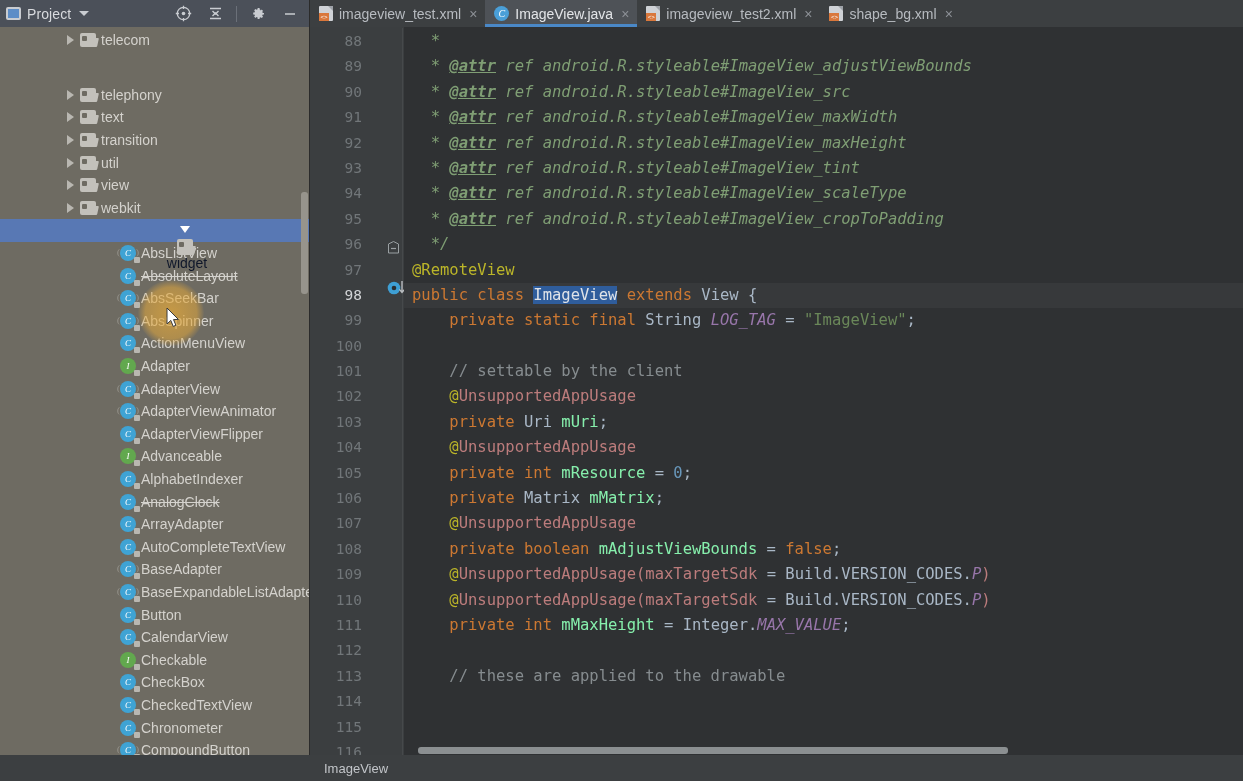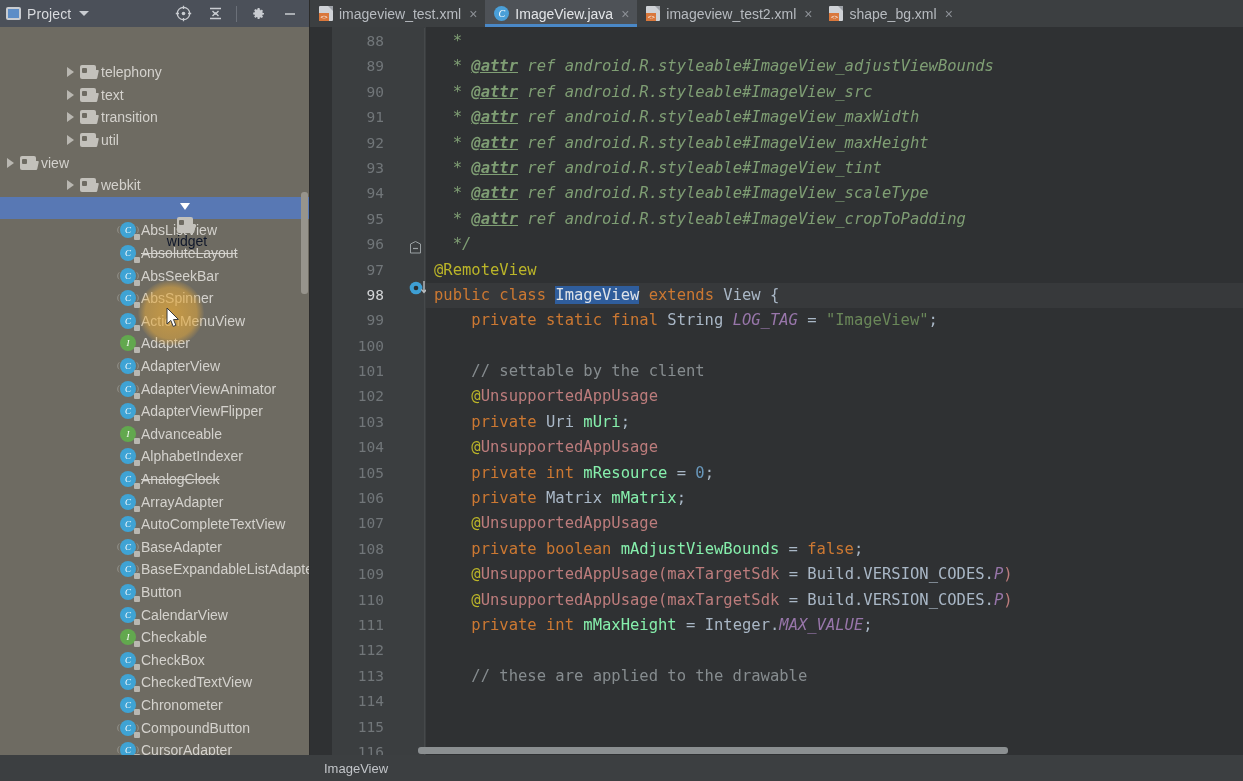"telecom" div.node { html: none -> <div> <span> <i></i> </span> <span></span> <span>telecom</span> </div> }
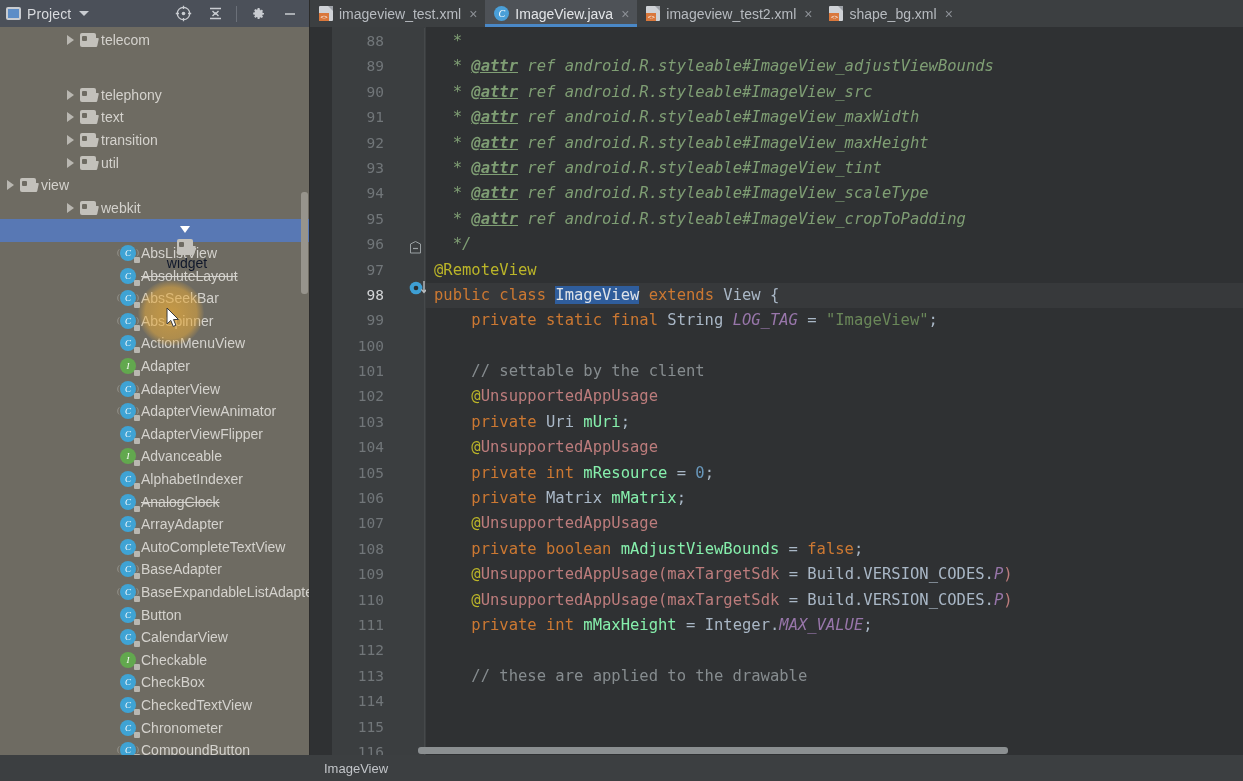"88" .edscroll { margin-left: 22px -> none }
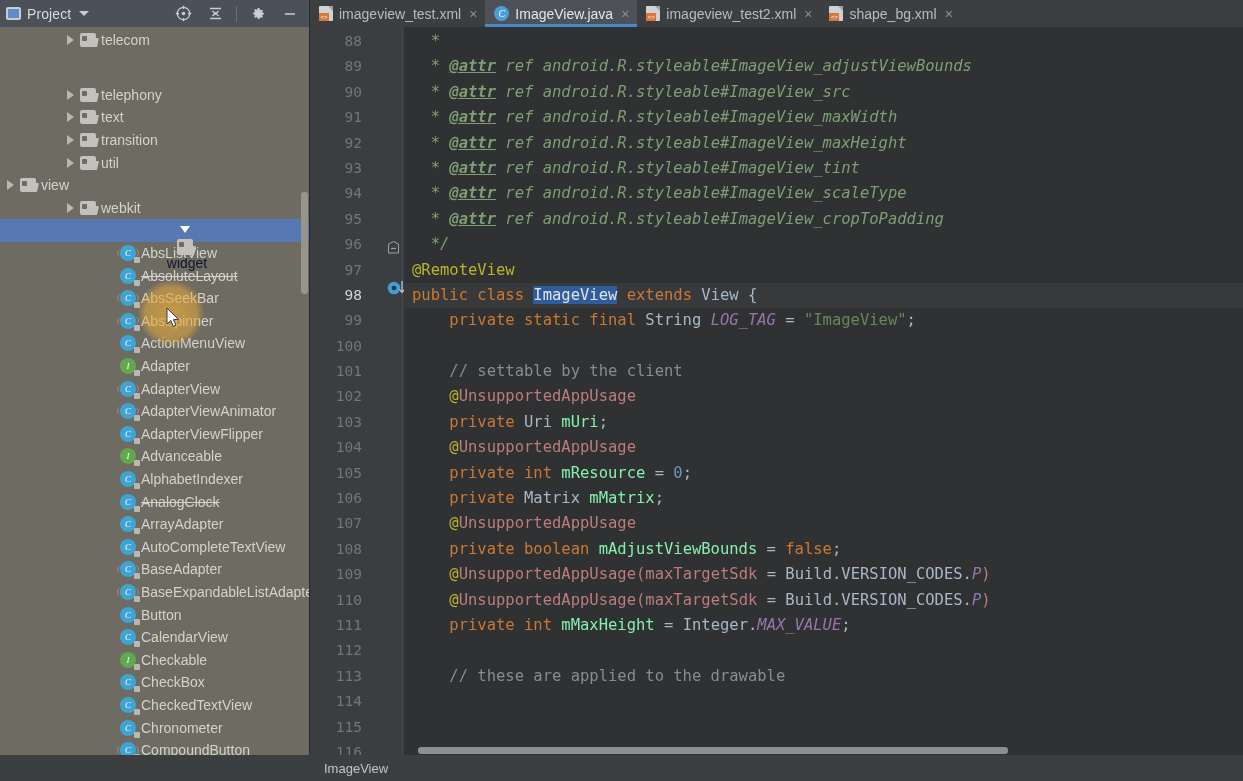"view" div.node { padding-left: none -> 60px }
